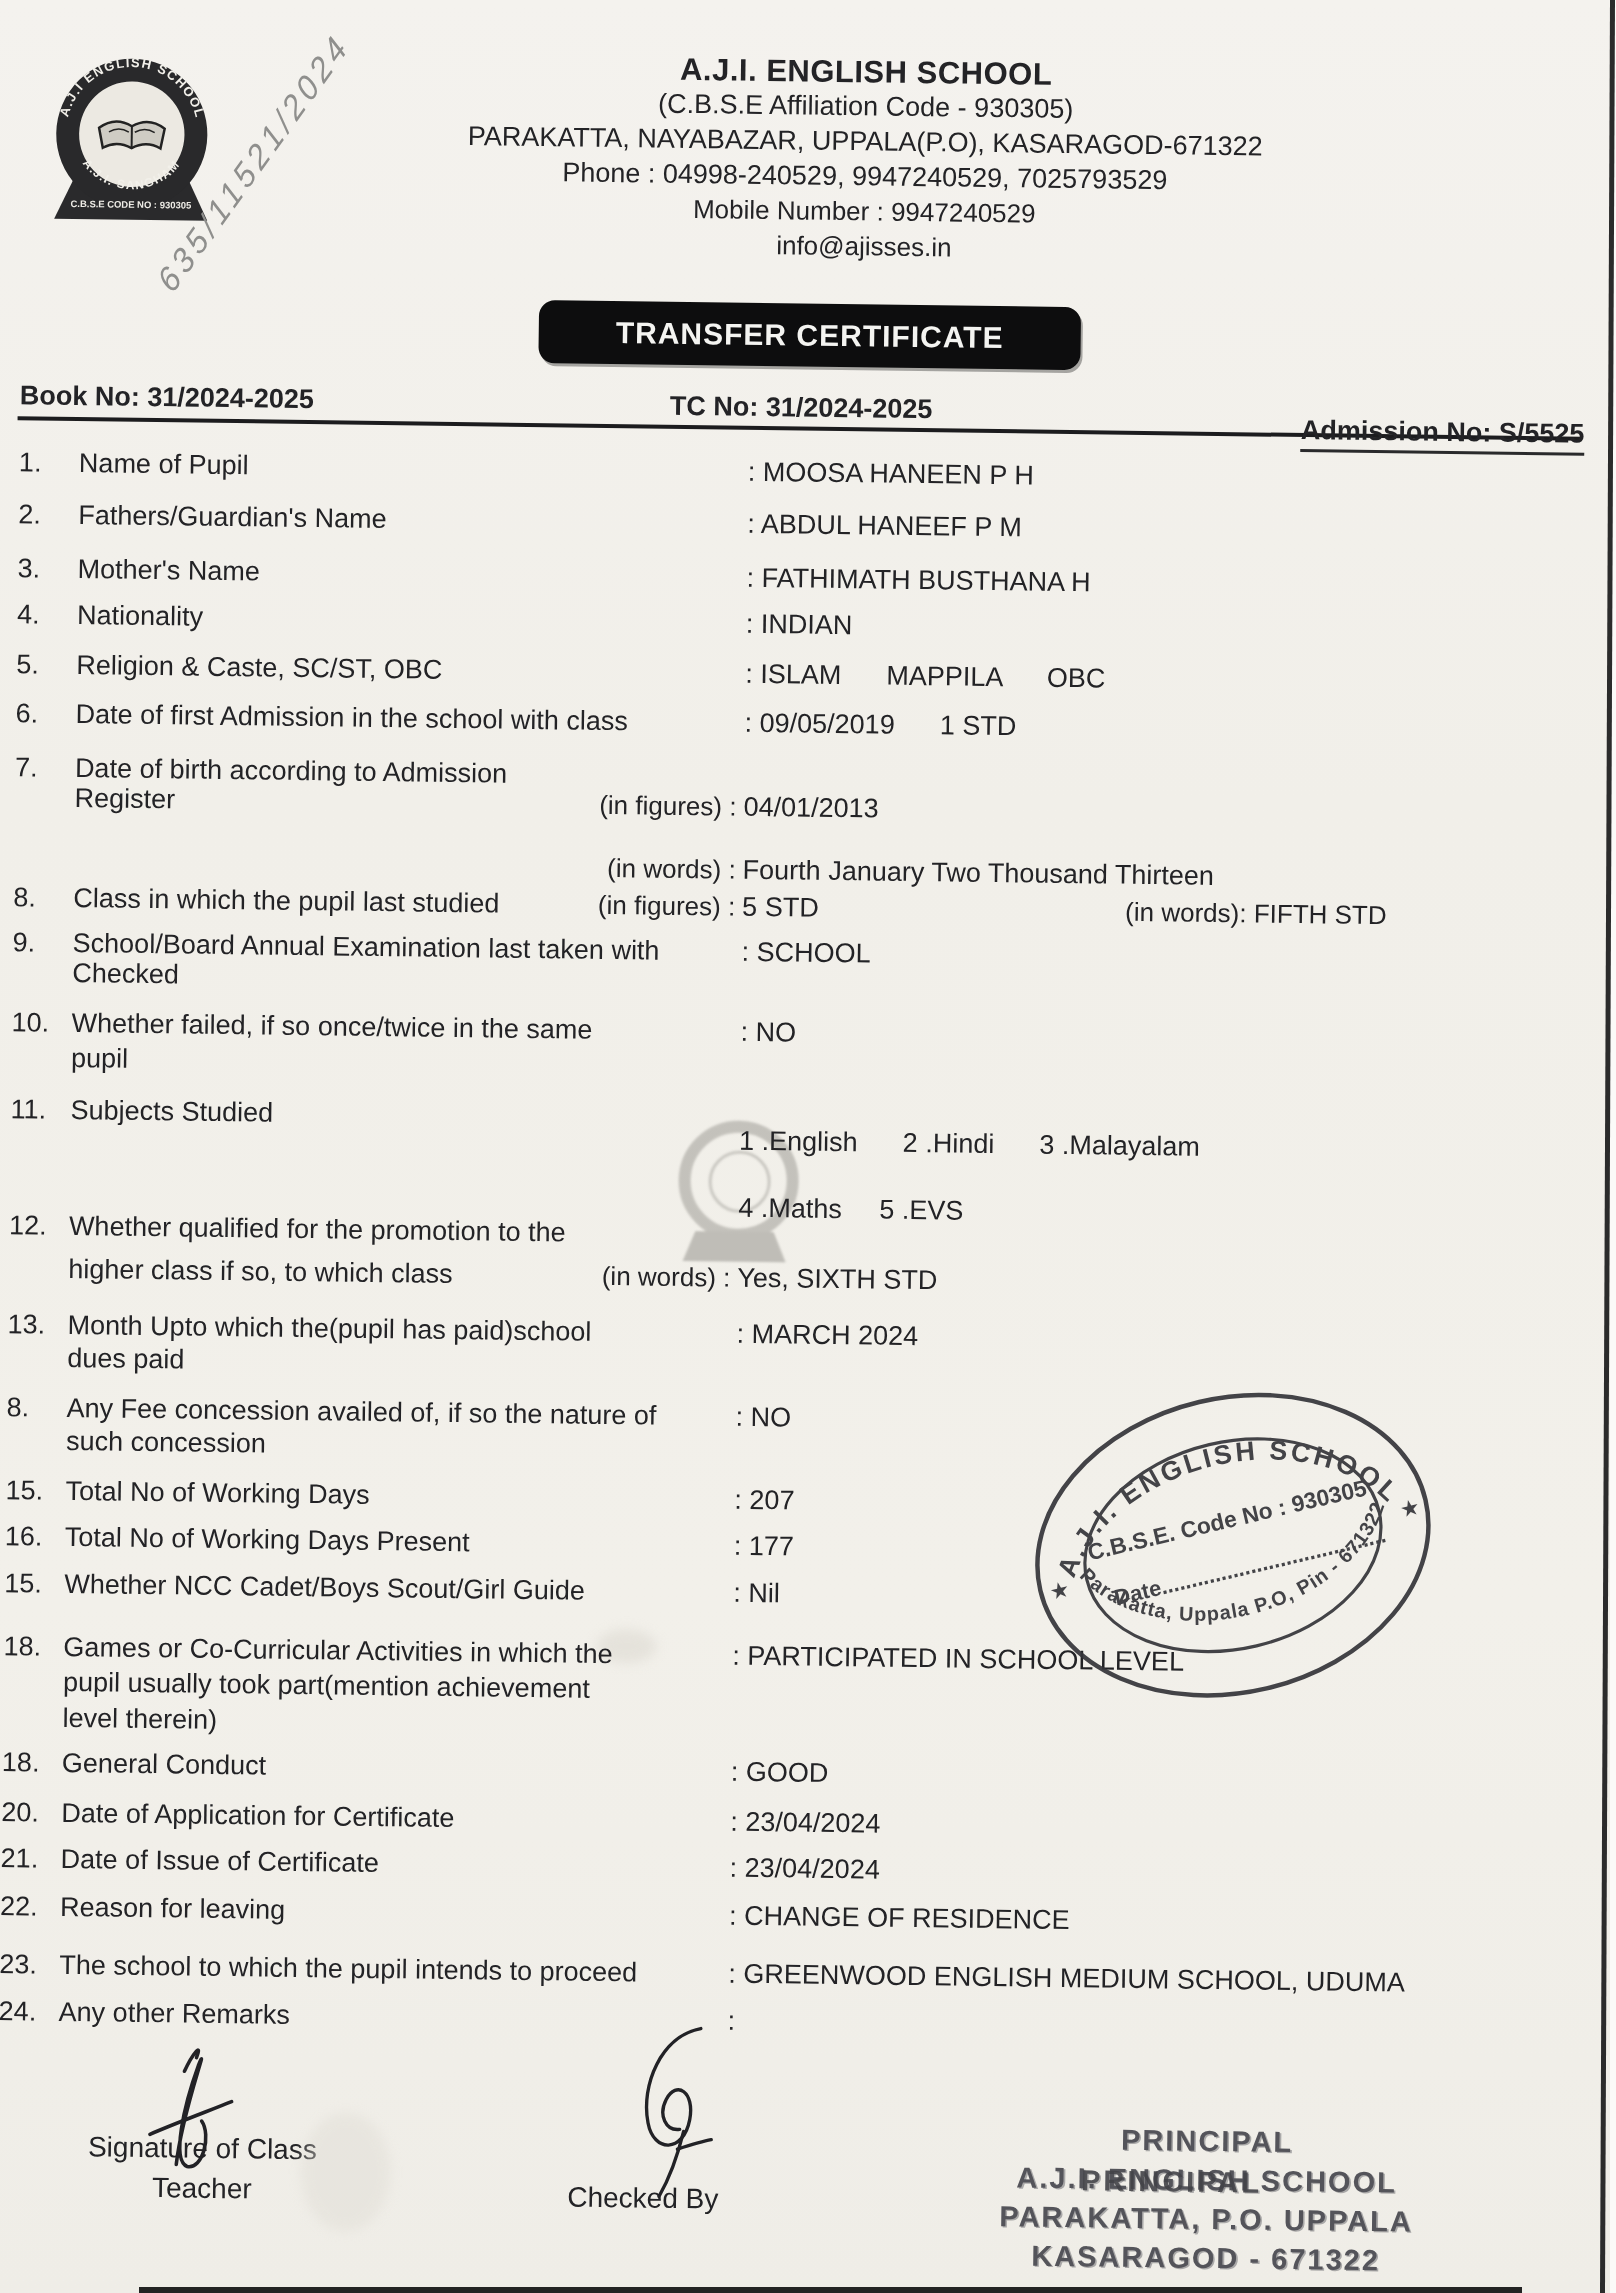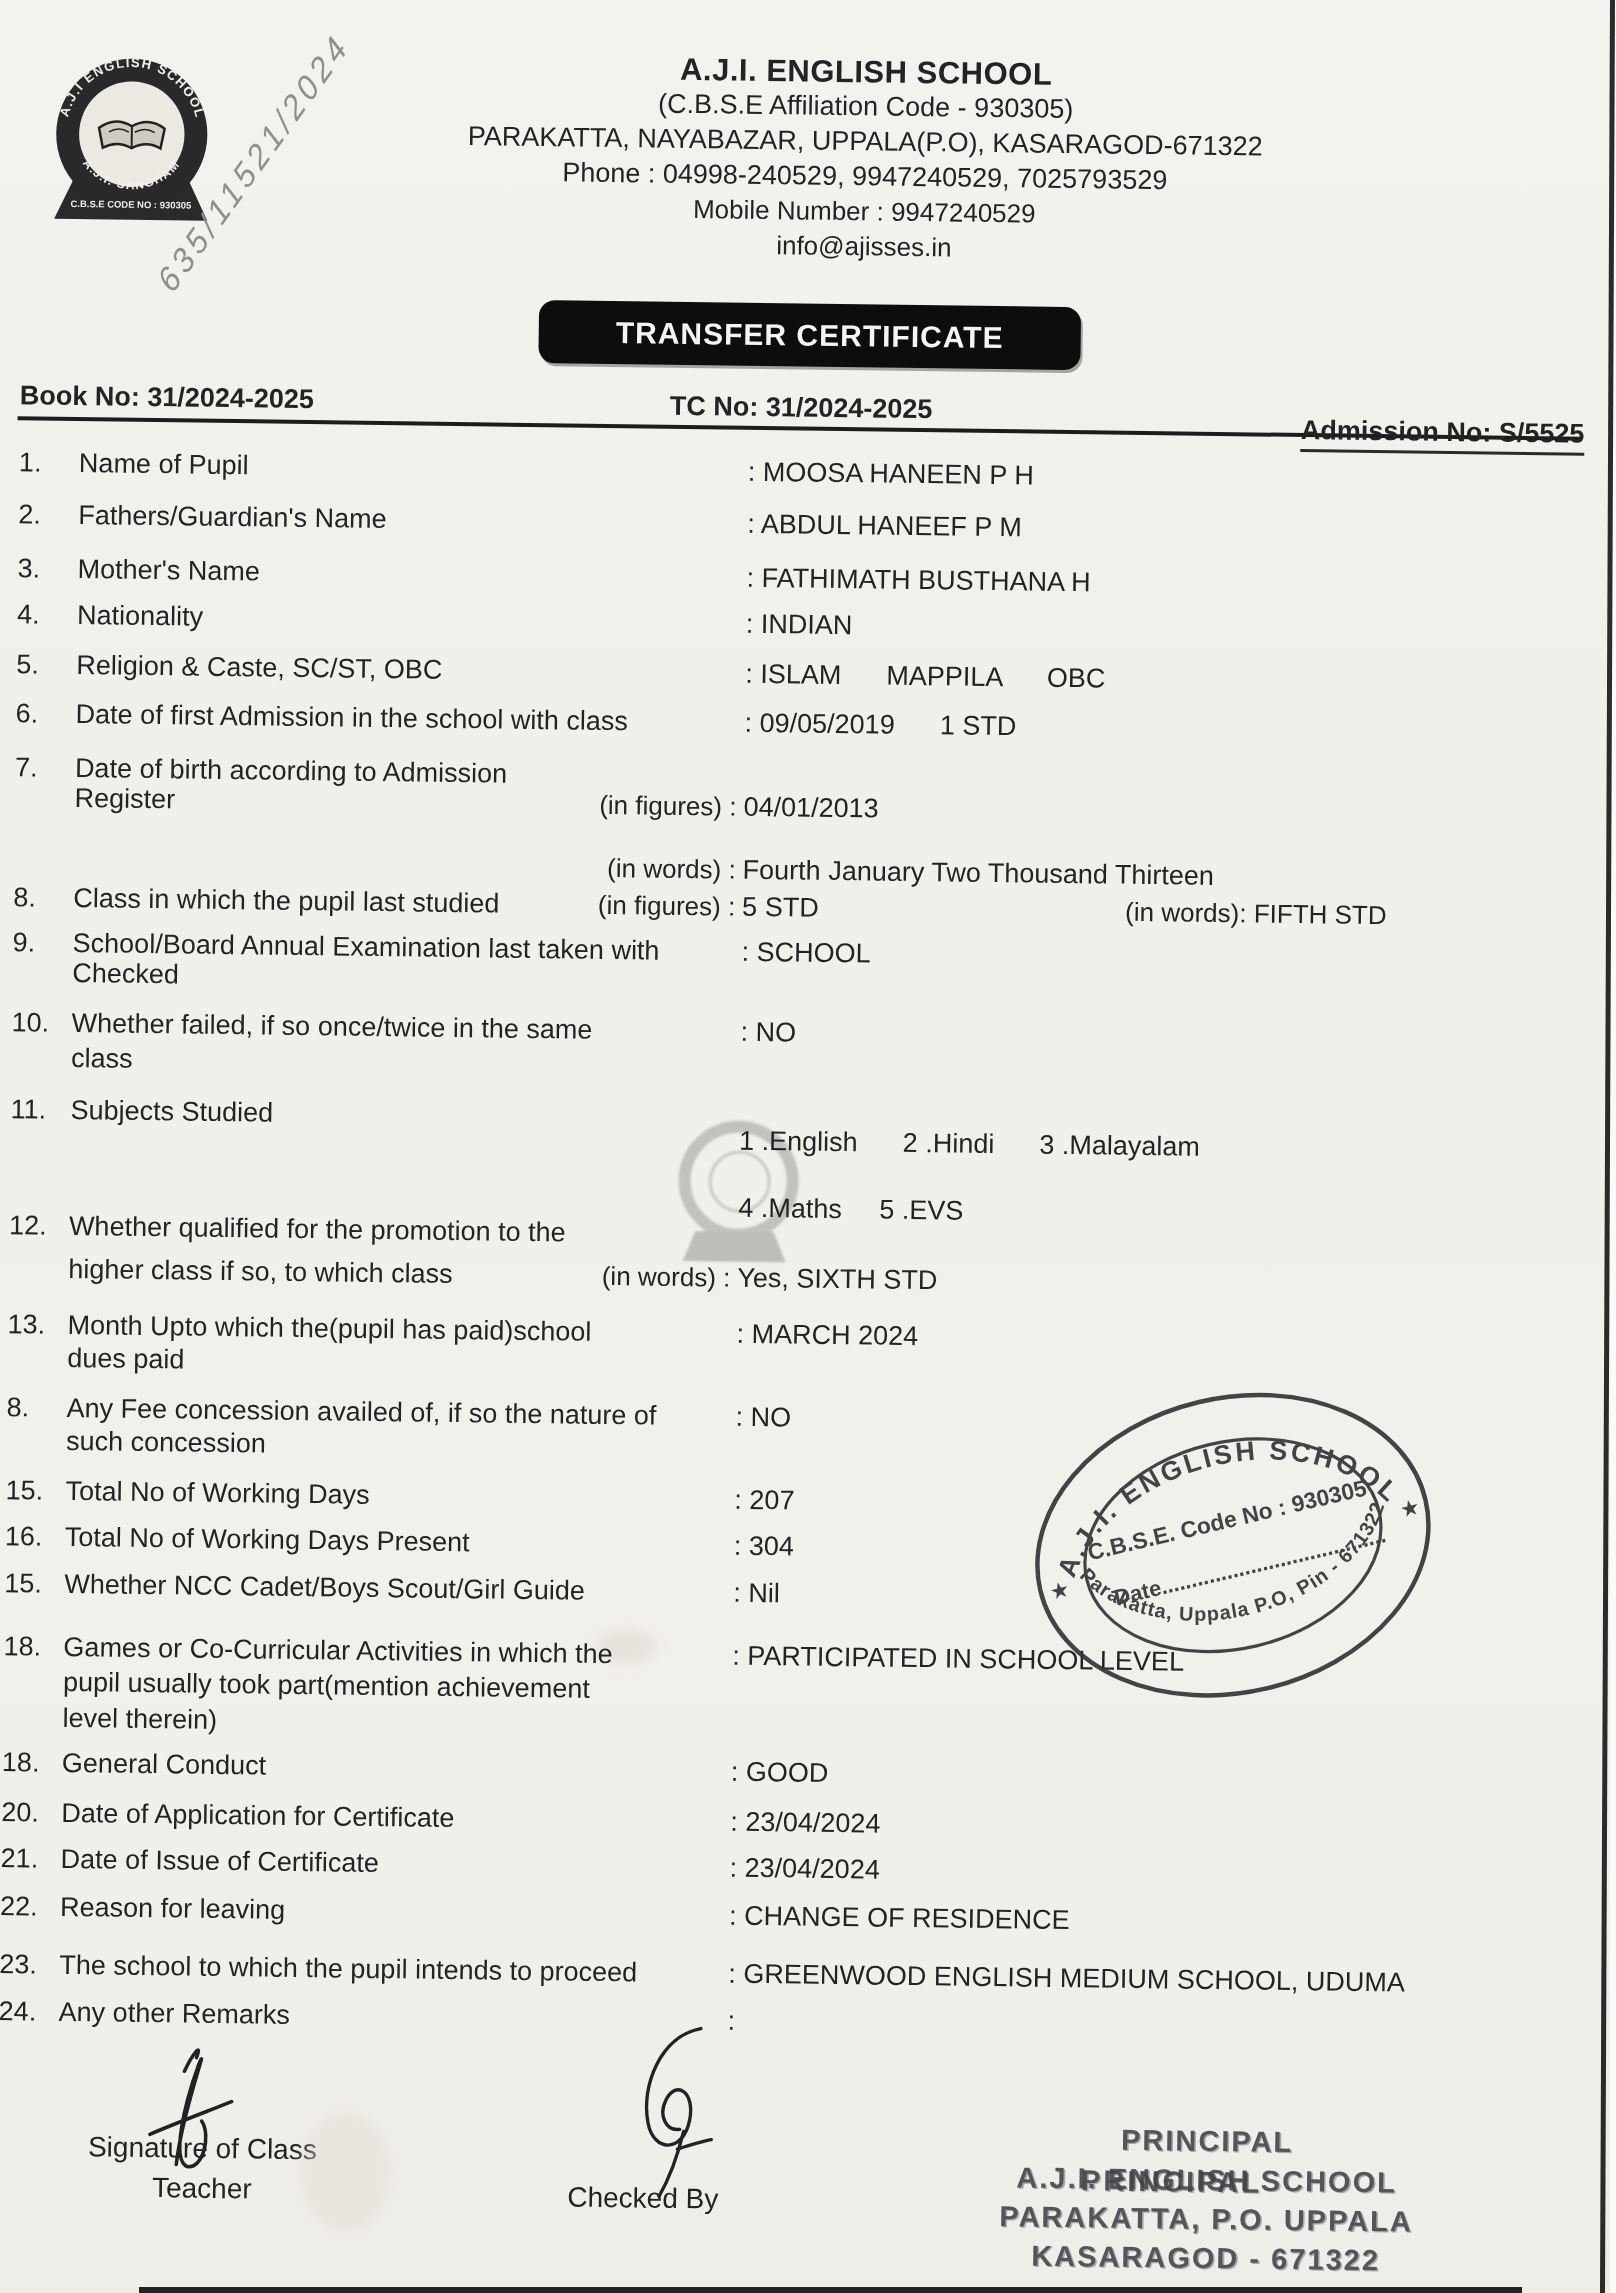"class" span.lbl { text: class -> pupil }
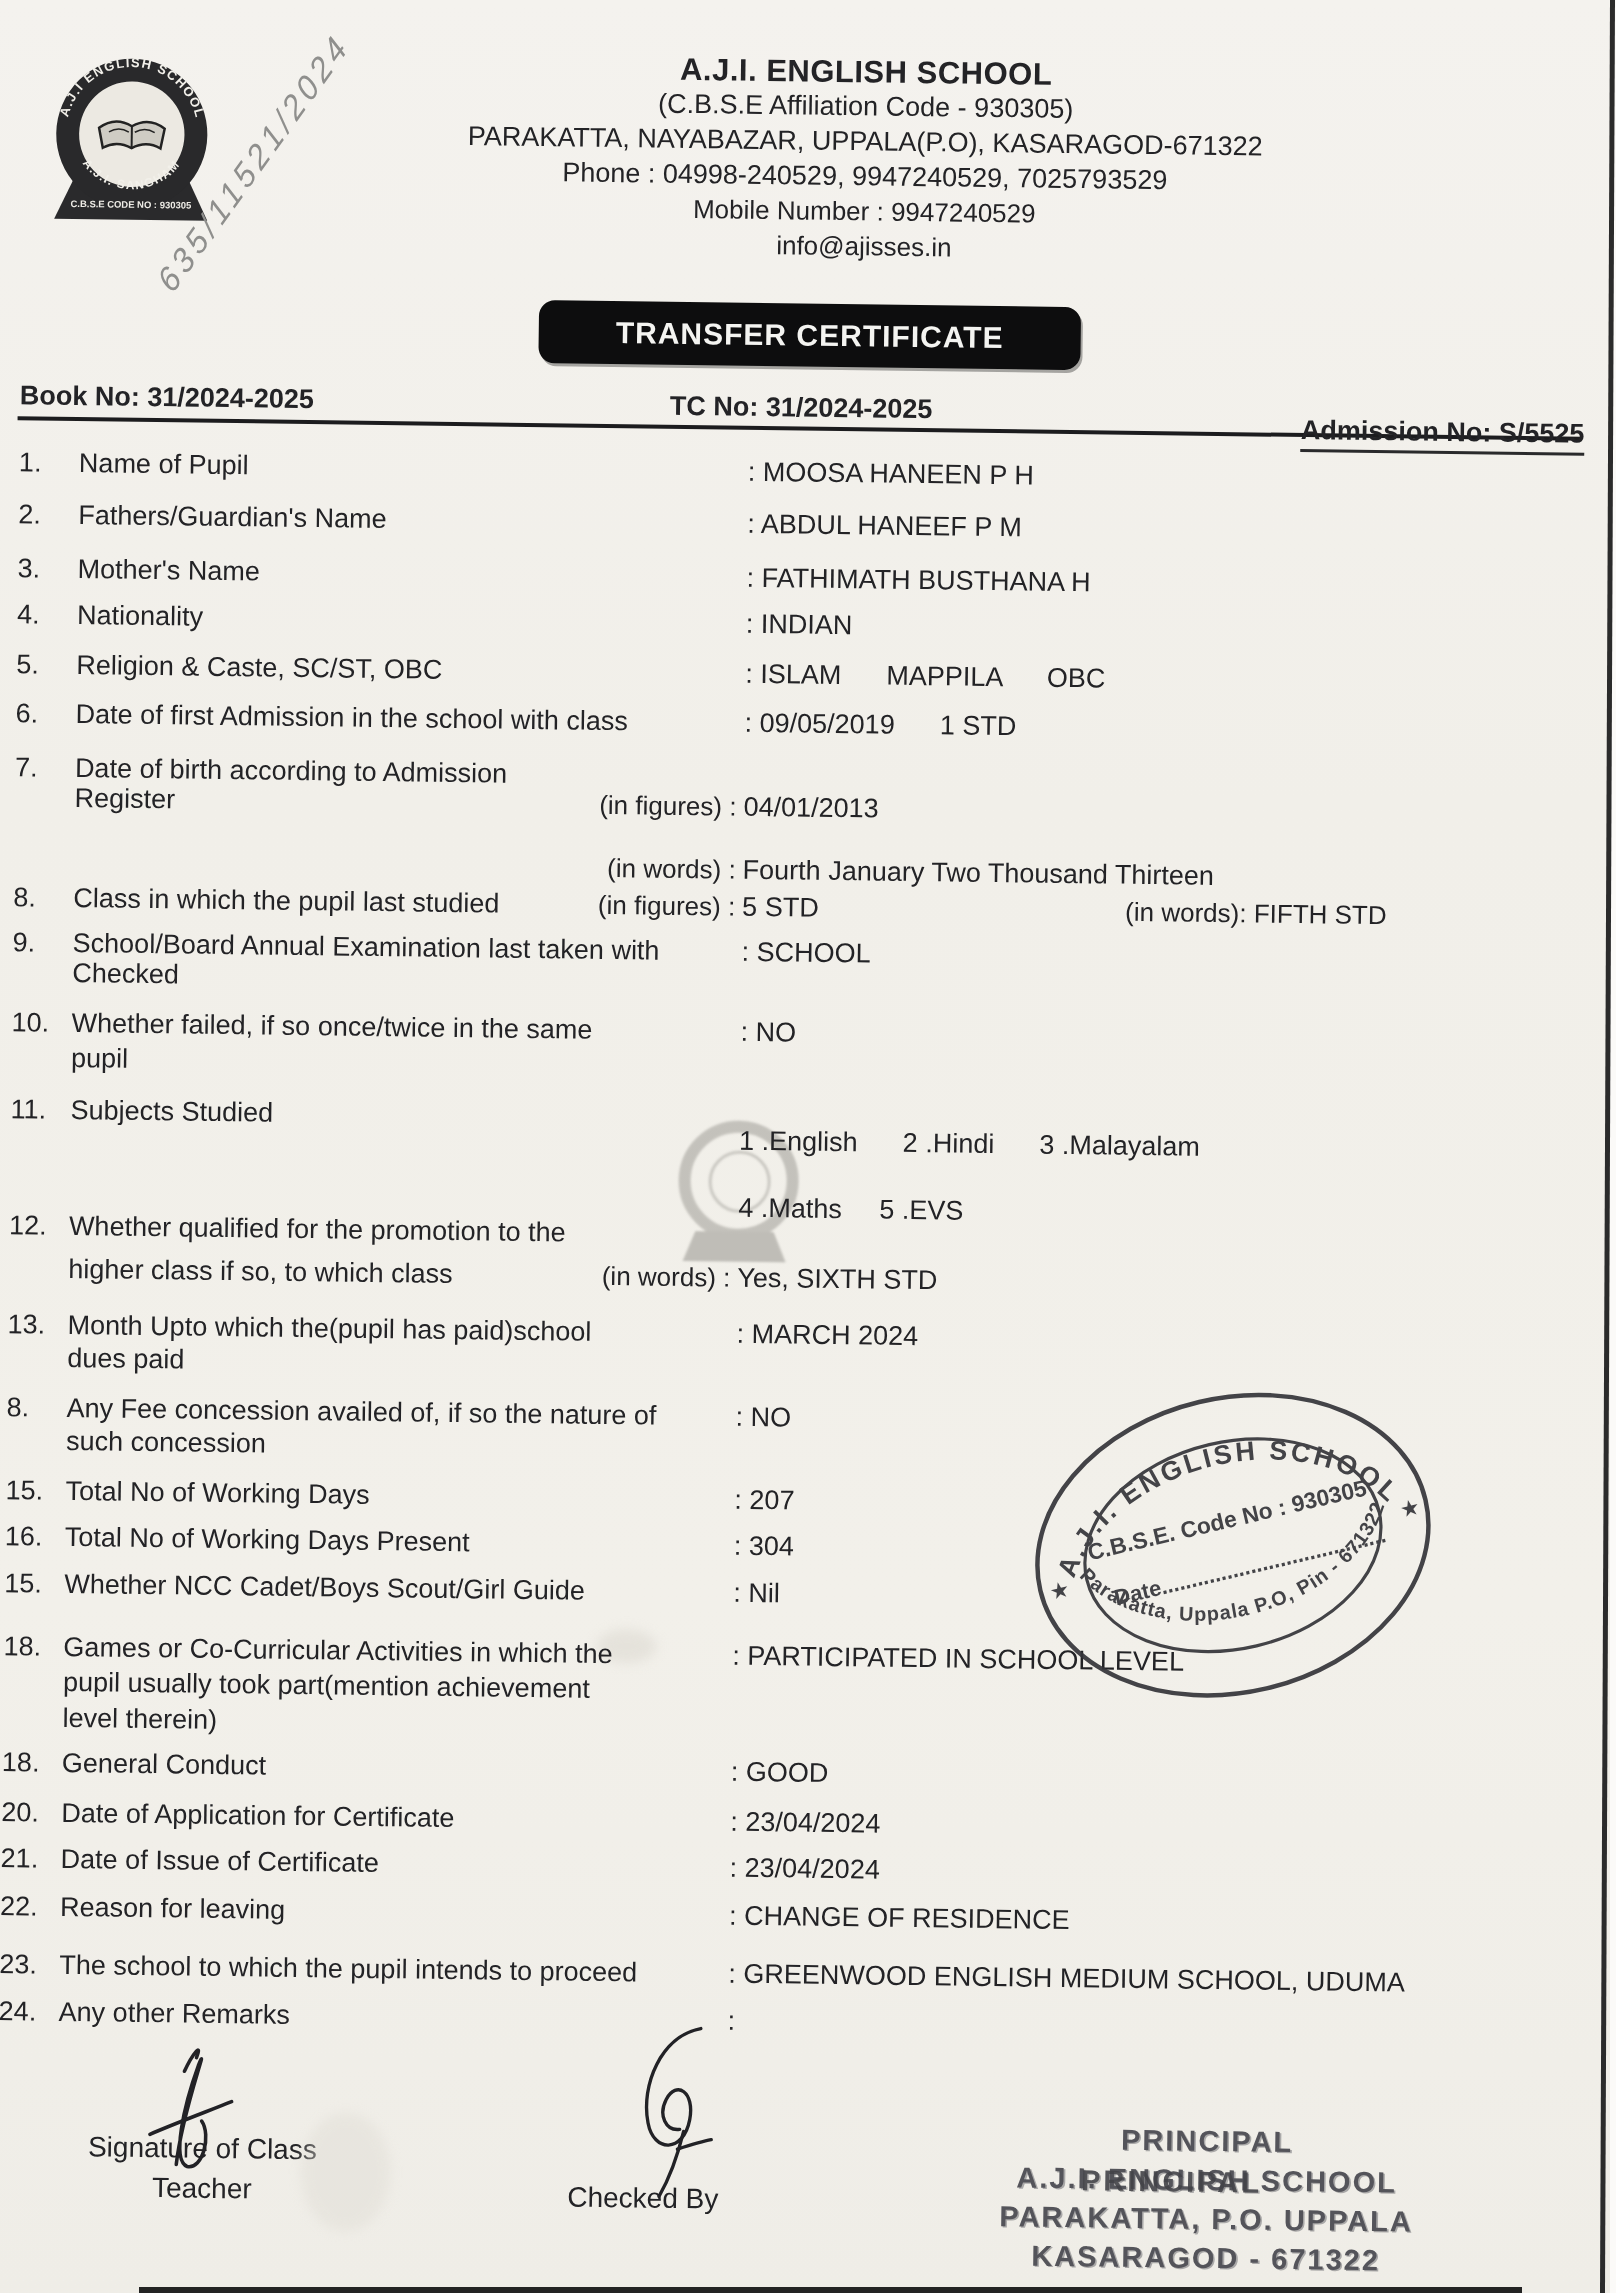": 304" span.val { text: 304 -> 177 }
